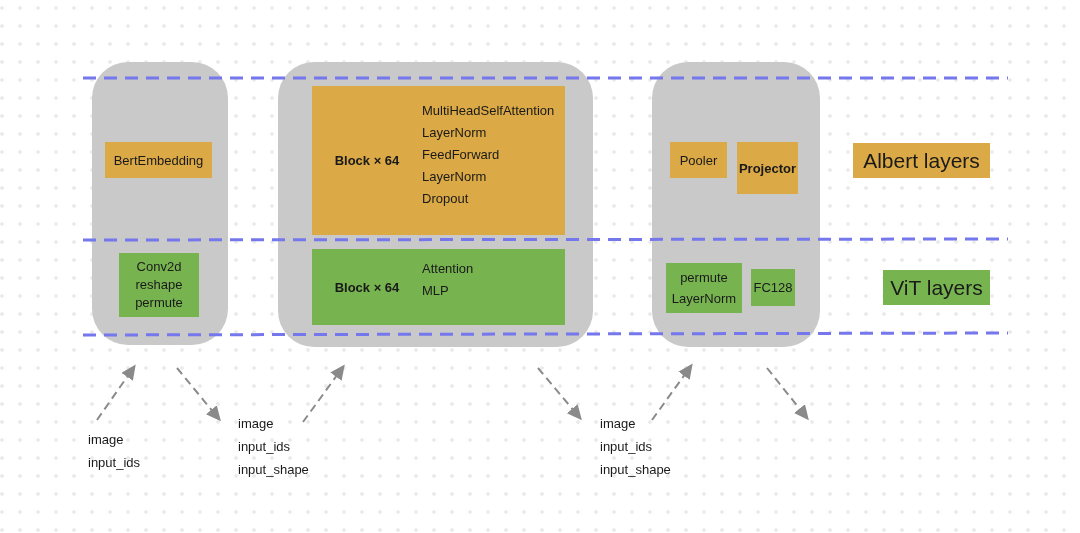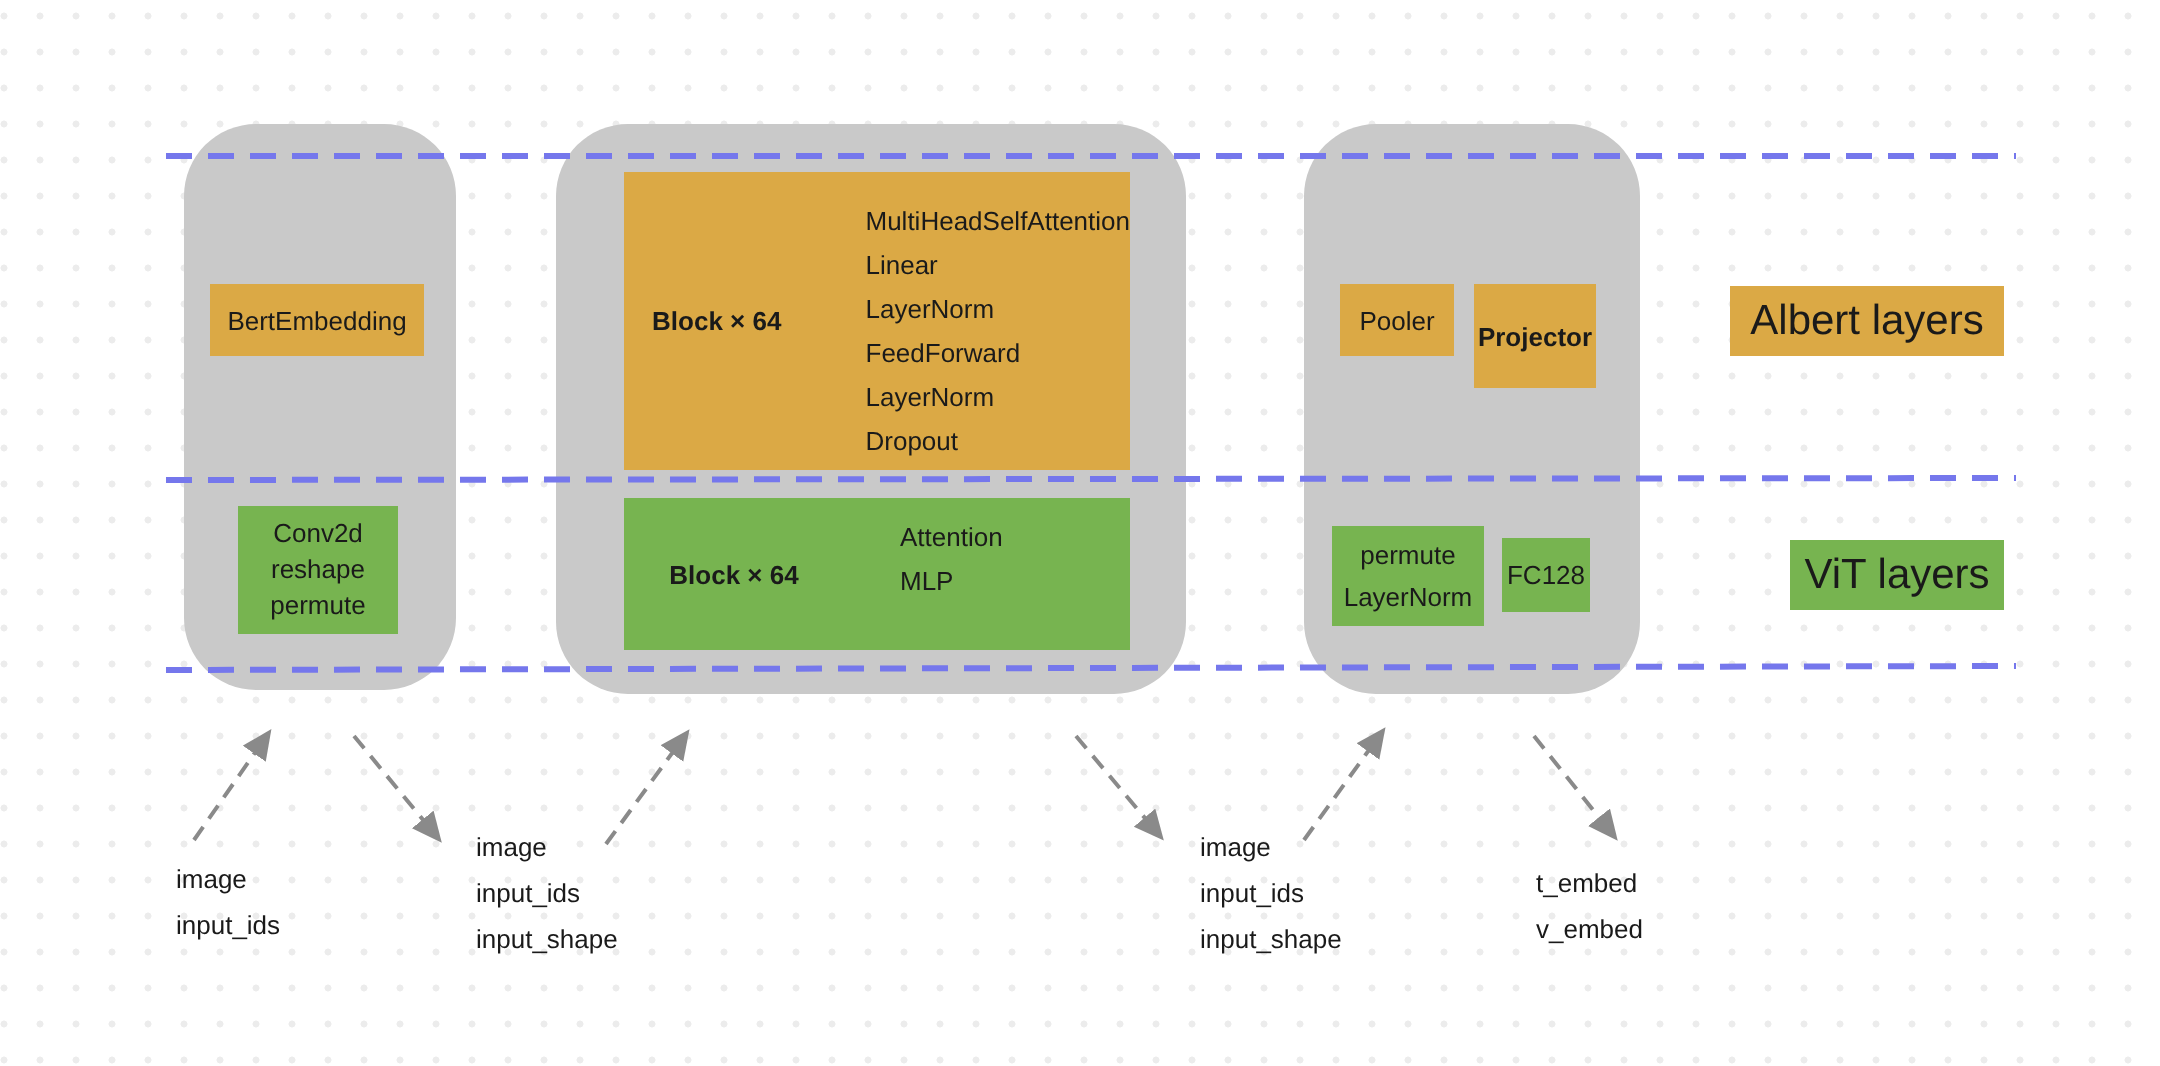"MultiHeadSelfAttention" .blockbox .layer-list { margin-left: 28px -> none }
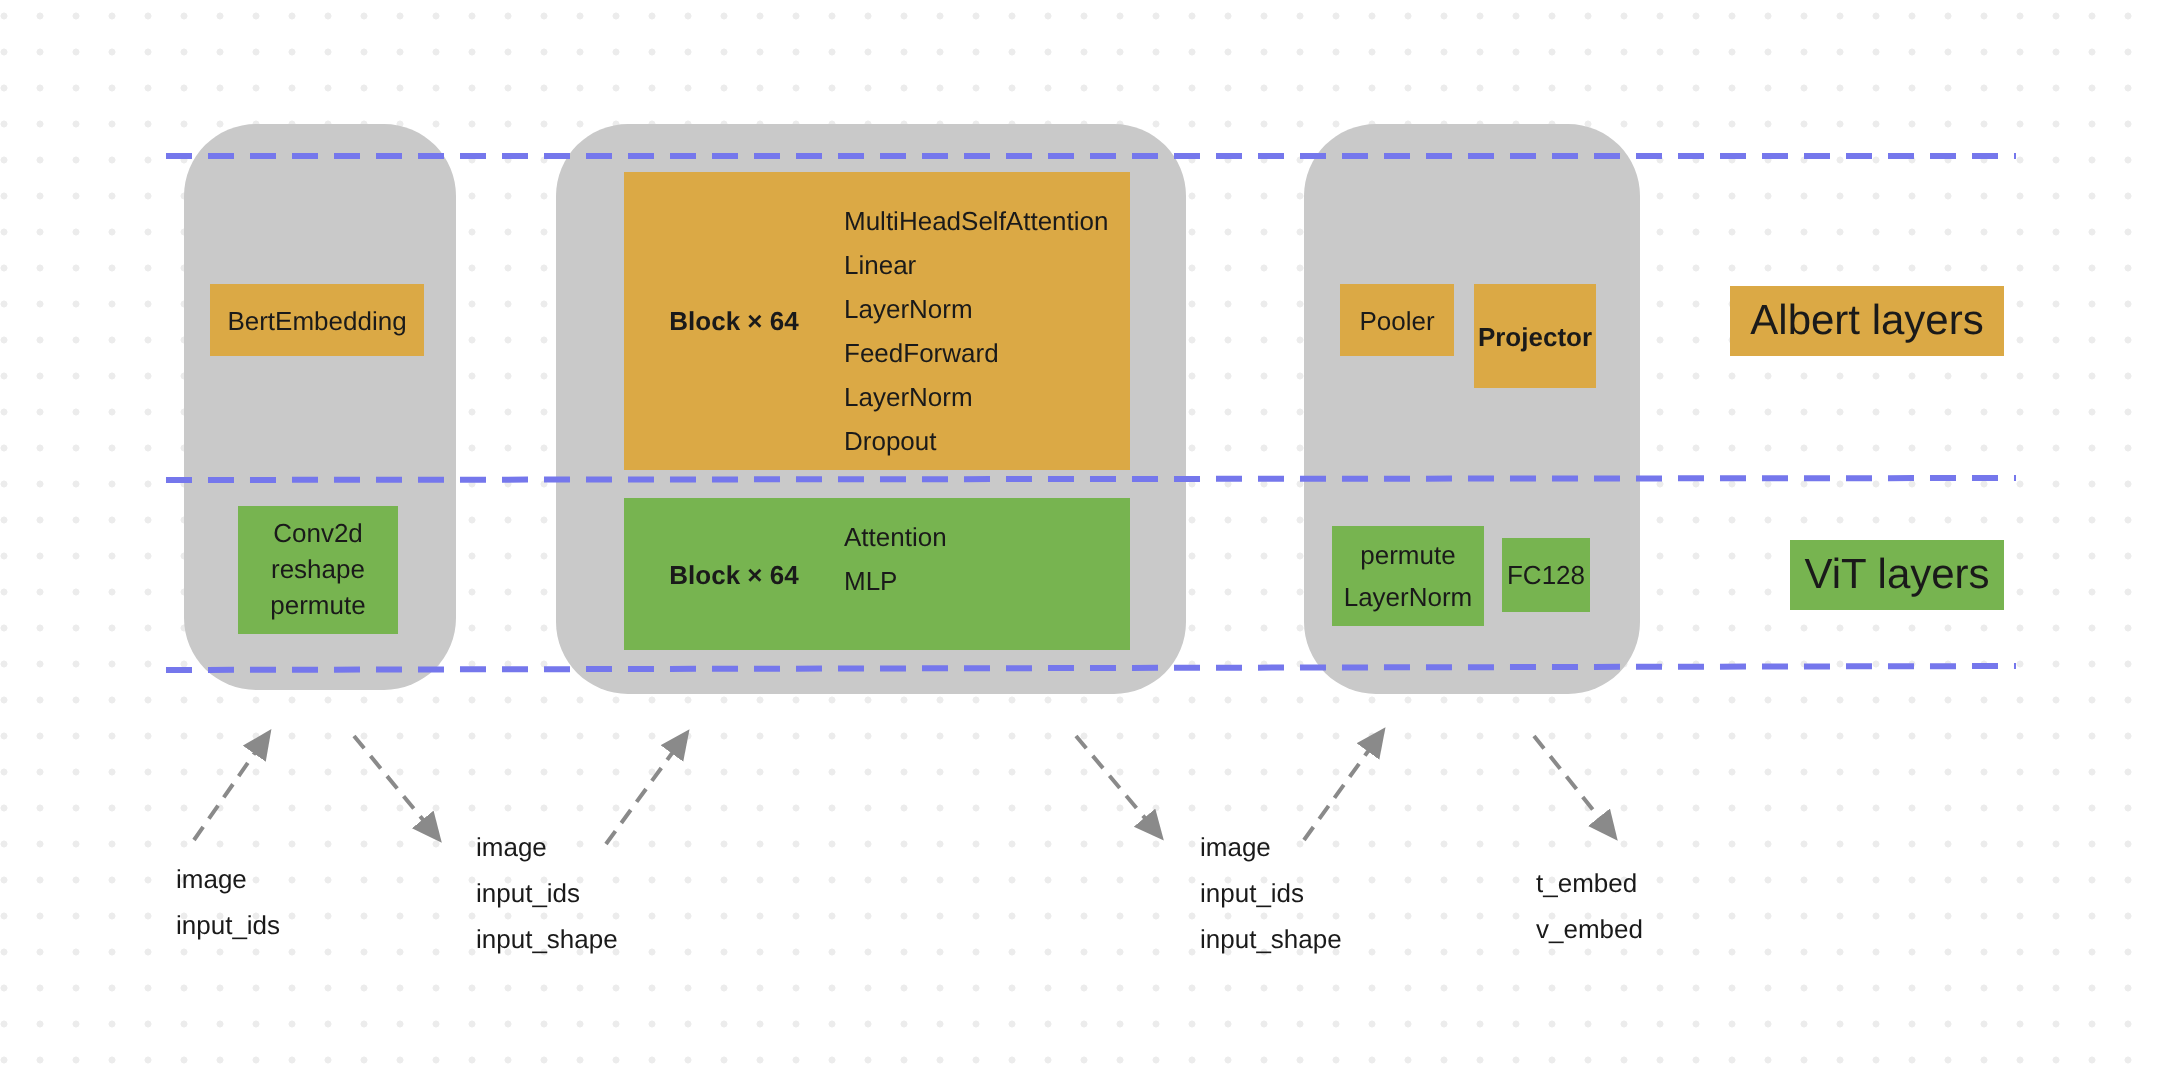"Linear" div { html: <div>Linear</div> -> none }
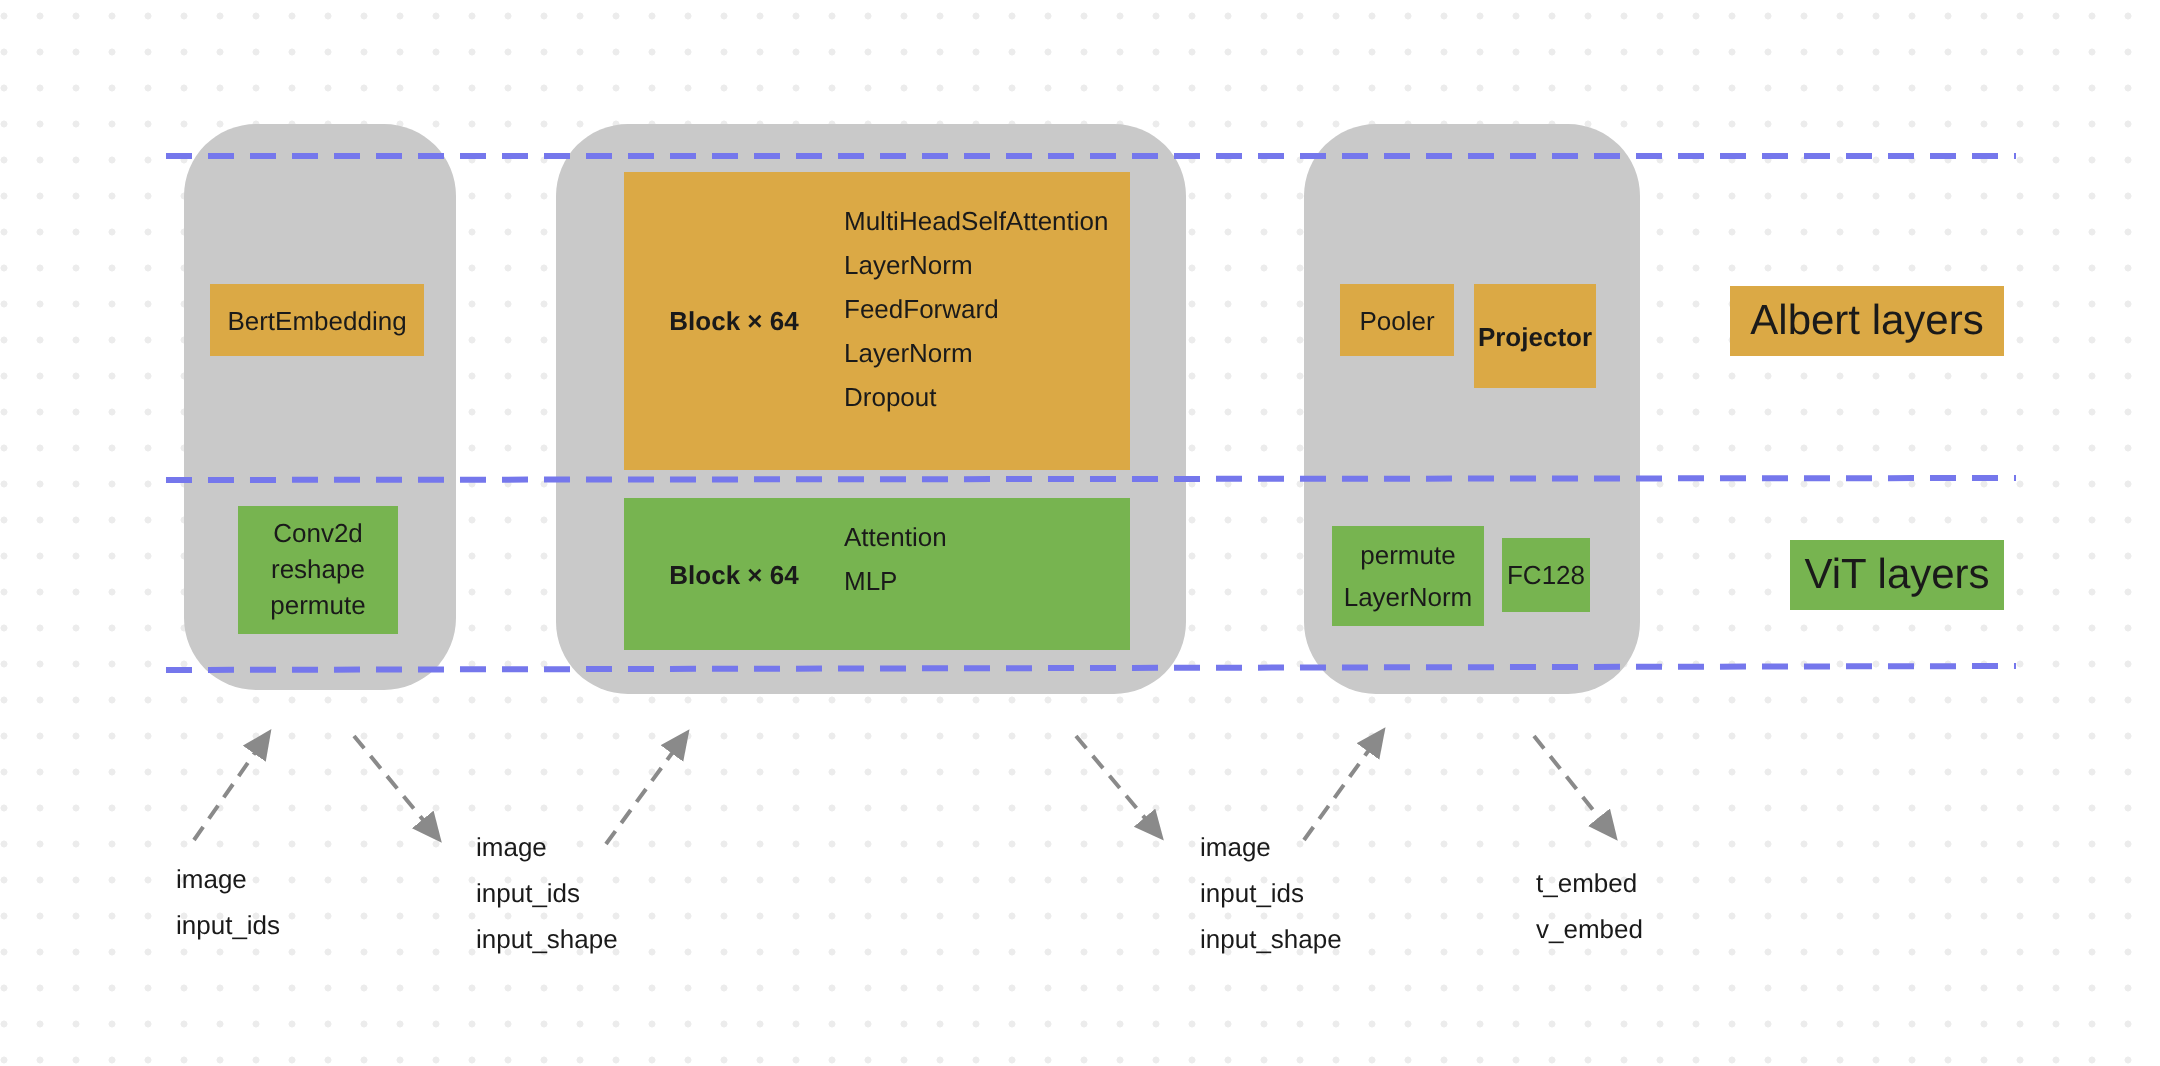"Albert layers" .legend-chip { margin-left: 12px -> none }
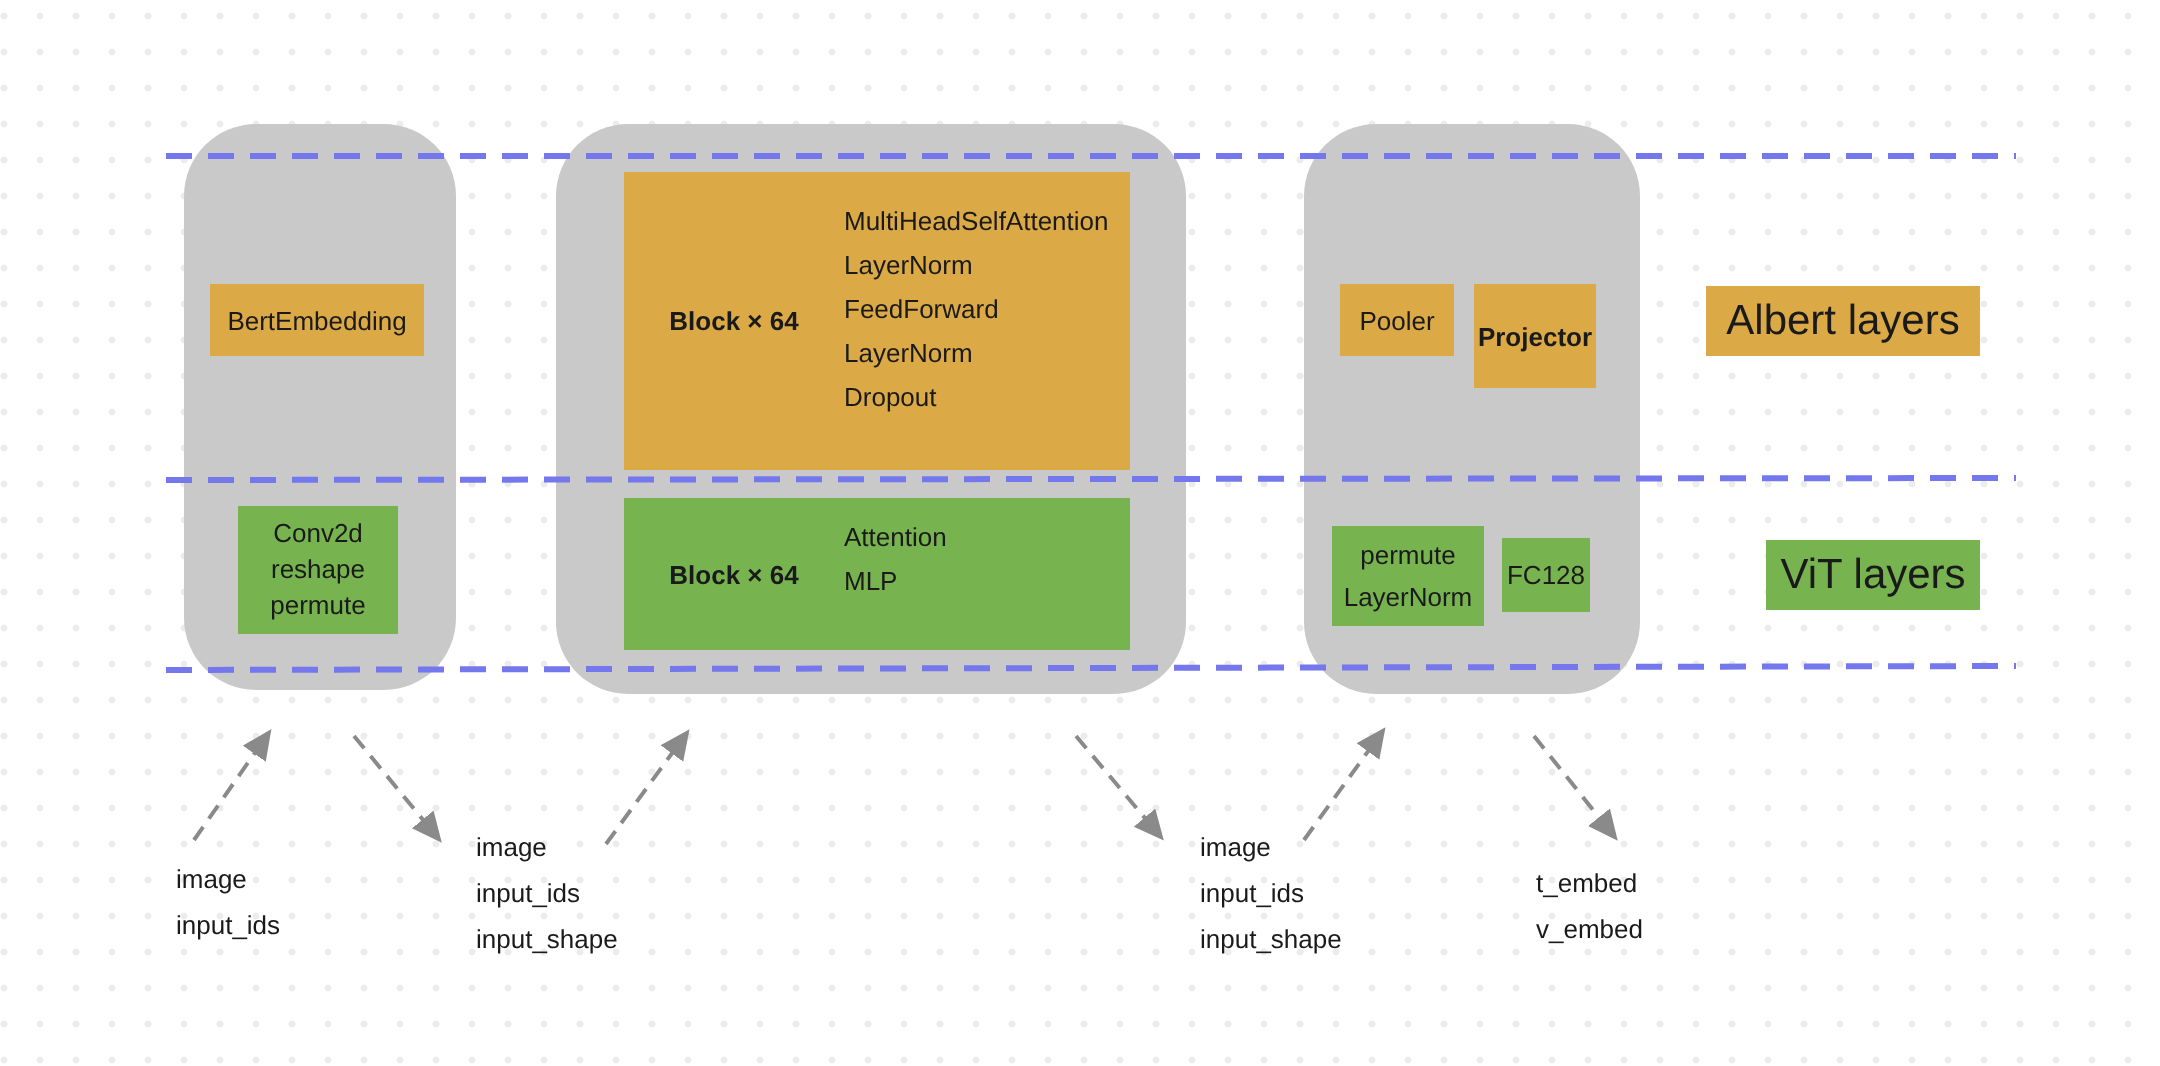"t_embed" div.abs { html: <div> <div>t_embed</div> <div>v_embed</div> </div> -> none }
